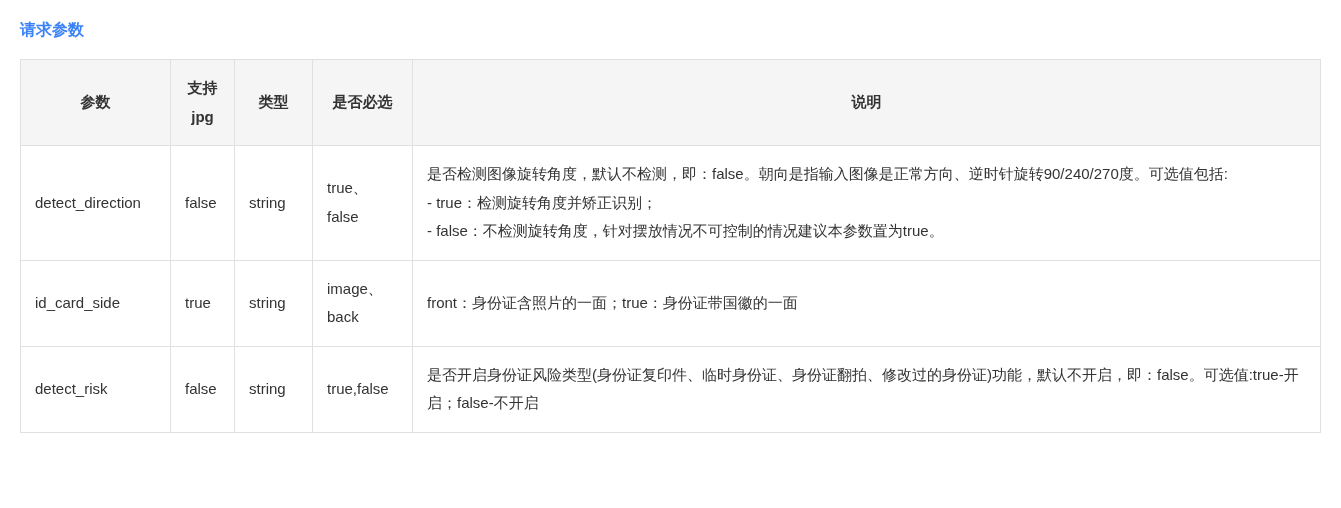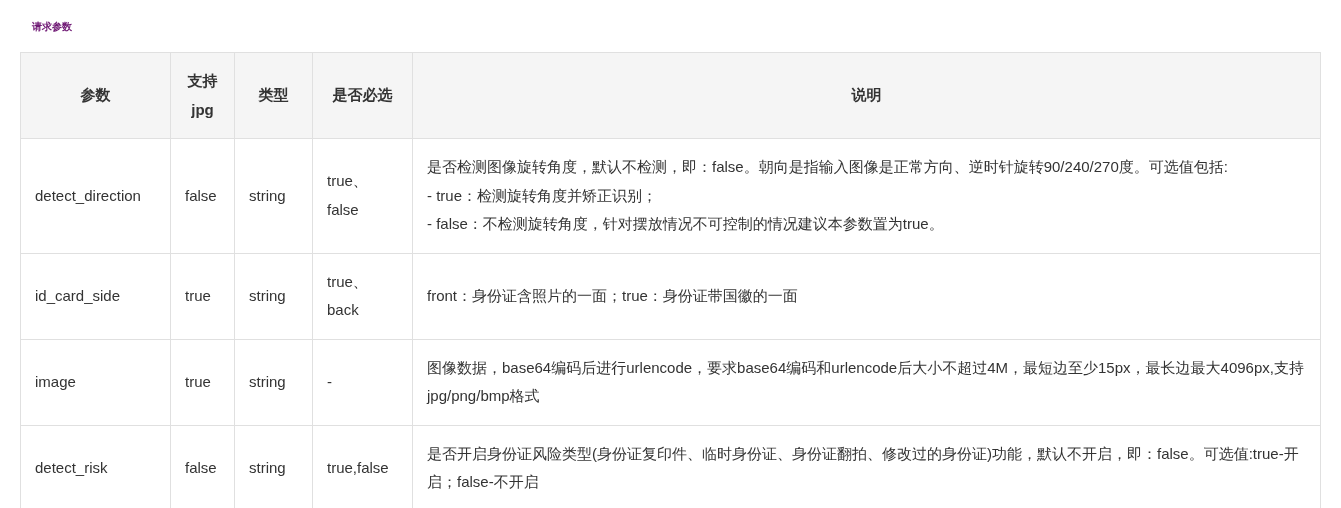"请求参数" .title { color: #701a75 -> #3b82f6; font-size: 10px -> 16px; margin-left: 12px -> none }
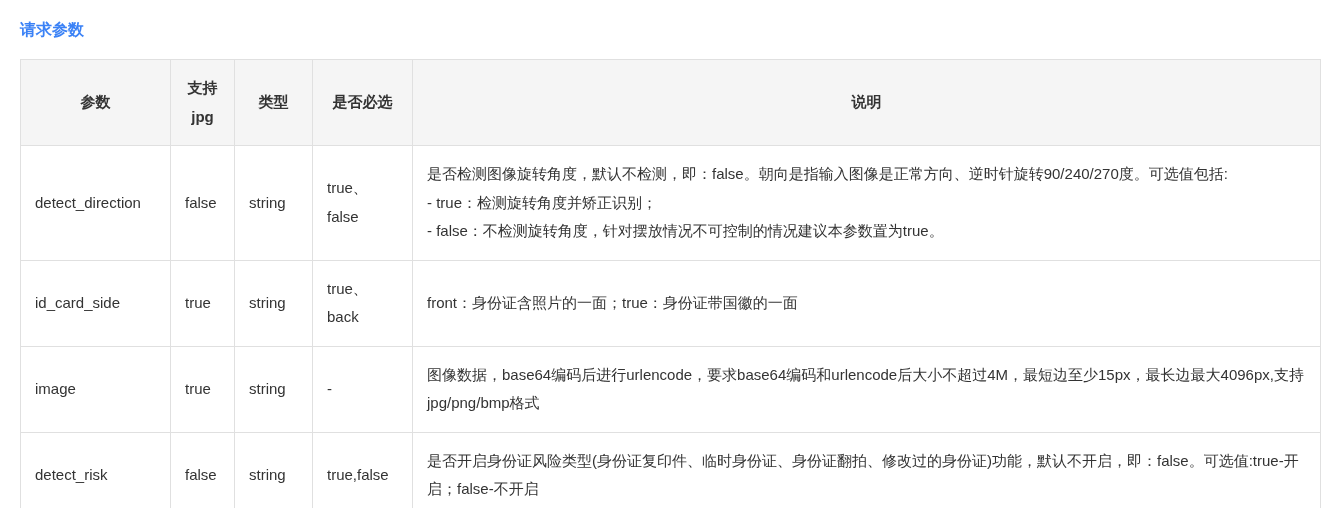"true、back" td { text: true -> image }
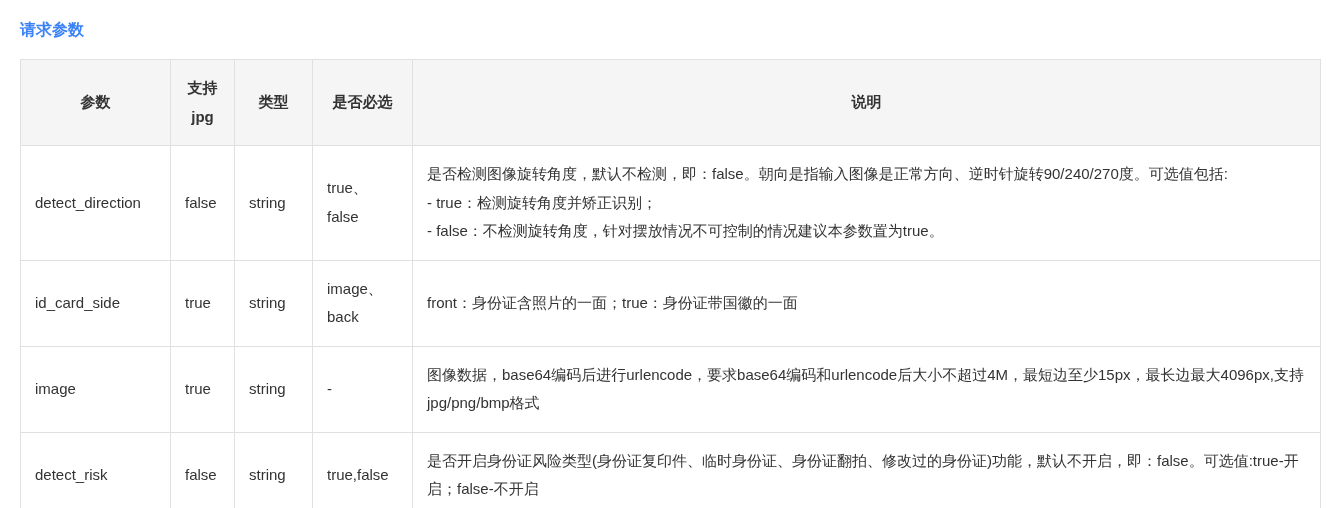"image" tr { html: <tr> <td>image</td> <td>true</td> <td>string</td> <td>-</td> <td>图像数据，base64编码后进行urlencode，要求base64编码和urlencode后大小不超过4M，最短边至少15px，最长边最大4096px,支持jpg/png/bmp格式</td> </tr> -> none }
